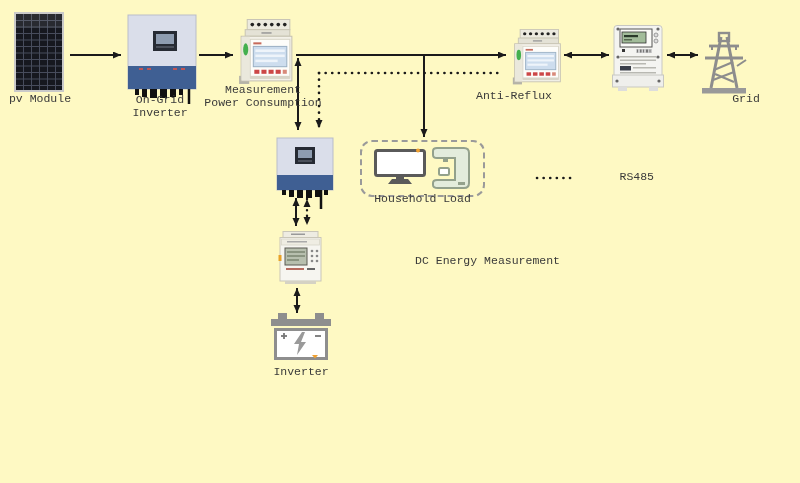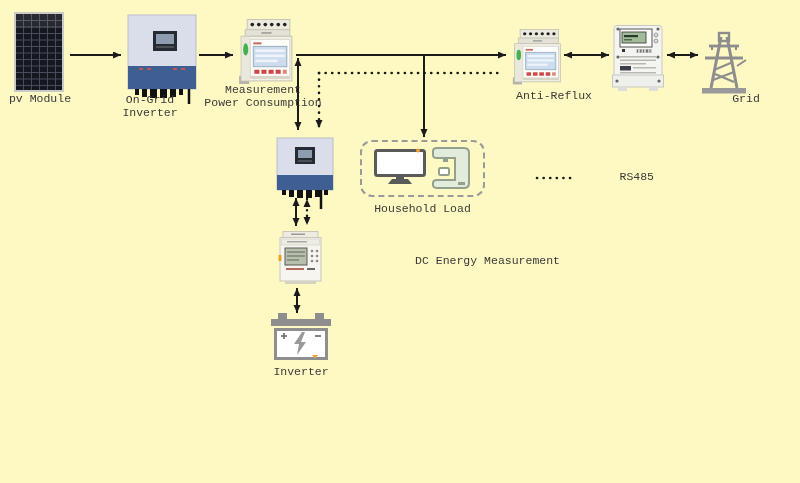"On-Grid Inverter" div.lbl { left: 98px -> 108px }
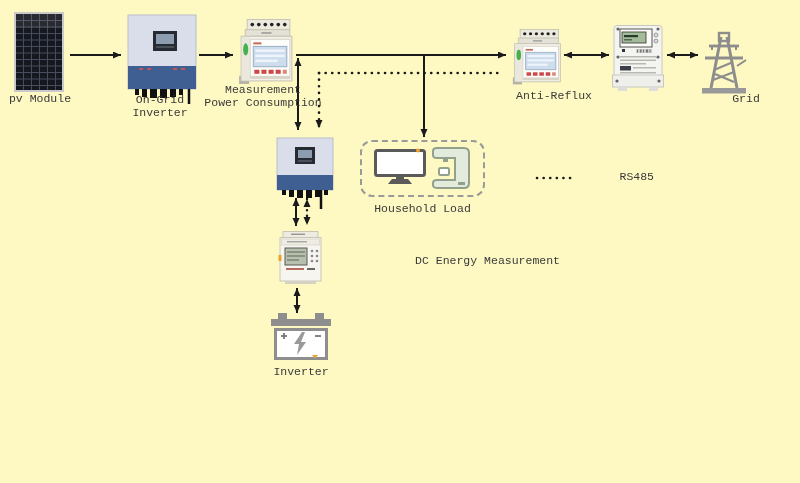"Anti-Reflux" div.lbl { left: 492px -> 464px; text-align: right -> none }
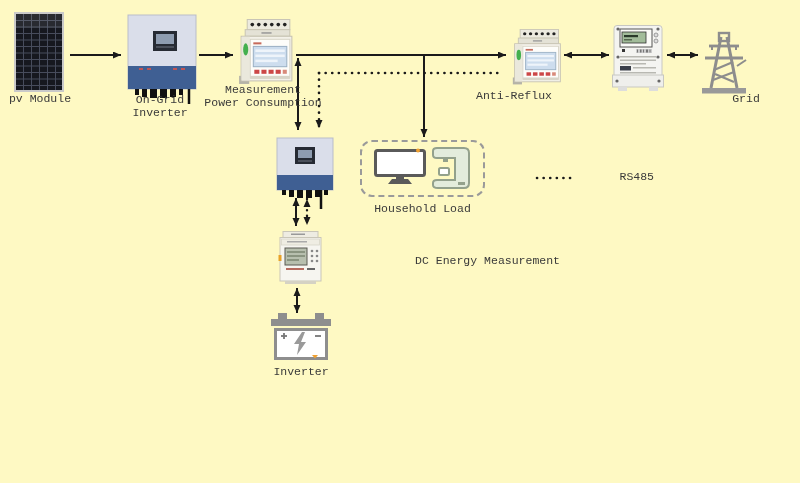"Household Load" div.lbl { top: 203px -> 193px }
